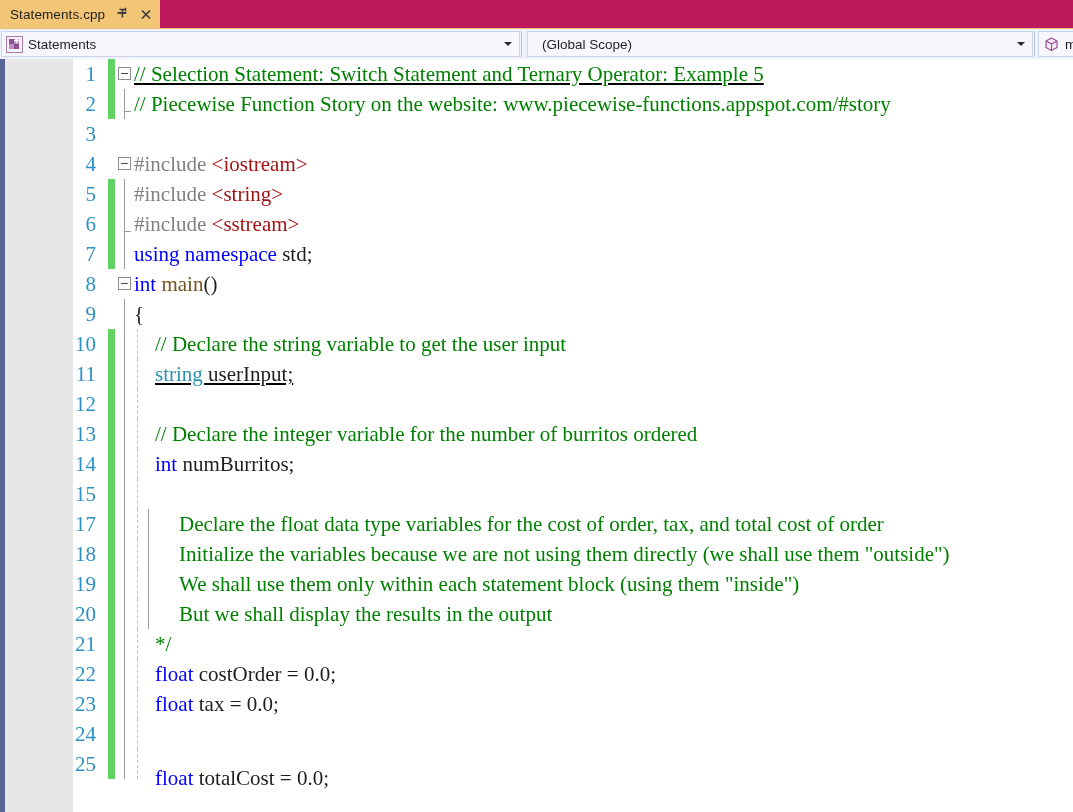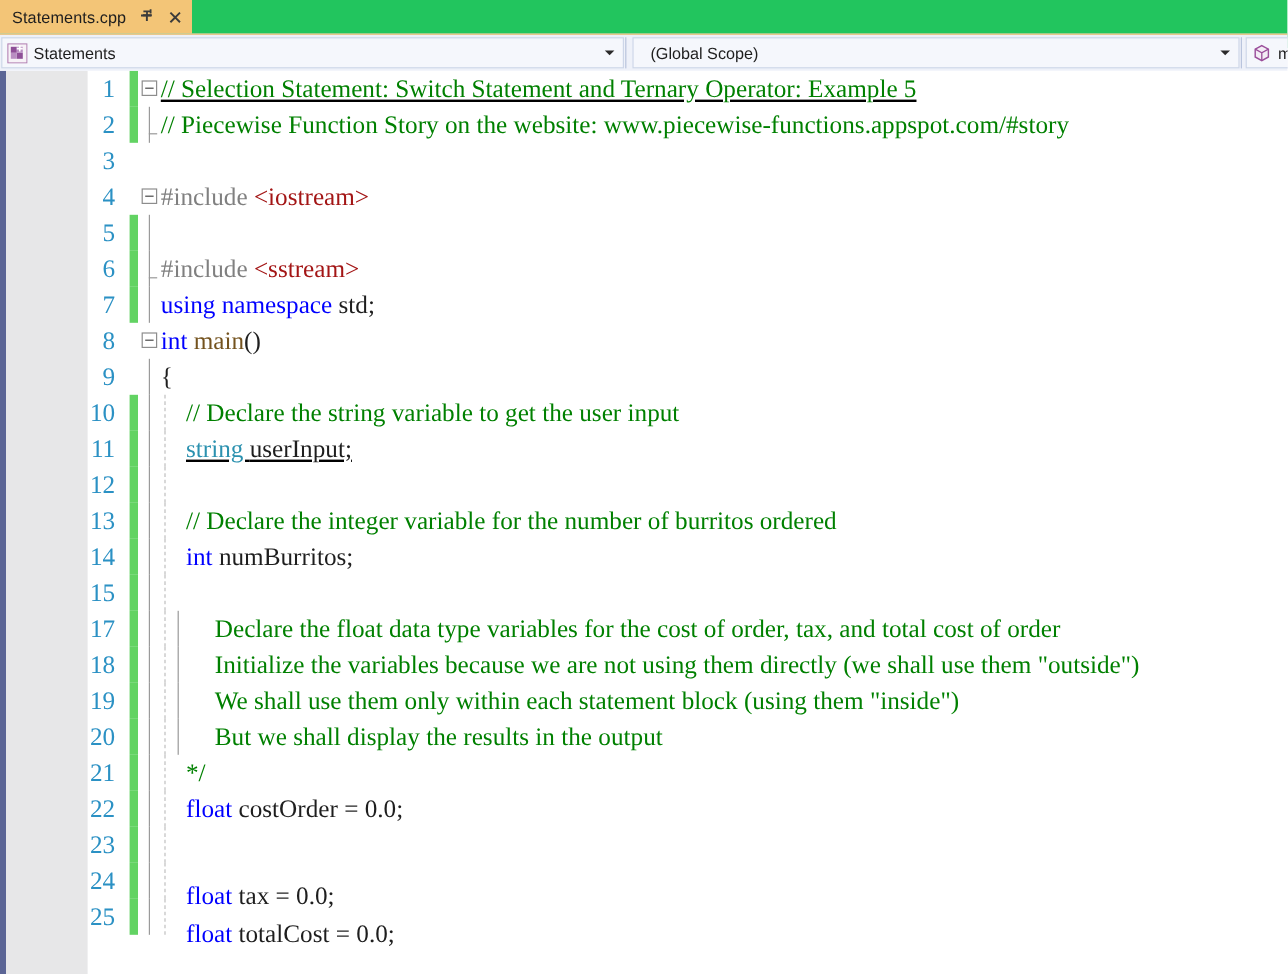"Statements.cpp" .tabstrip { background: #22c55e -> #be185d }
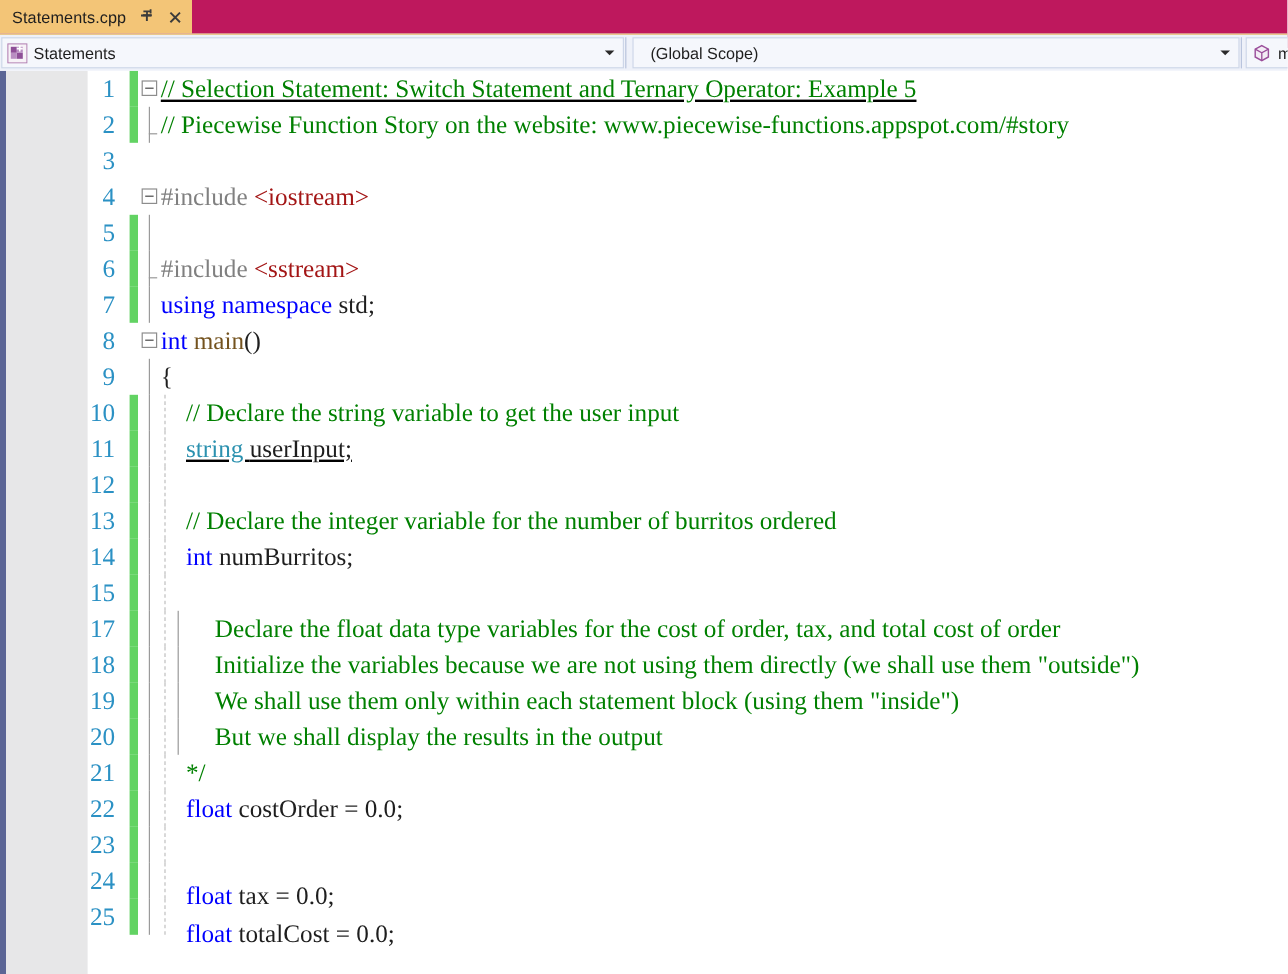"#include <string>" div.codetext { html: none -> <div><span>#include </span><span>&lt;string&gt;</span></div> }
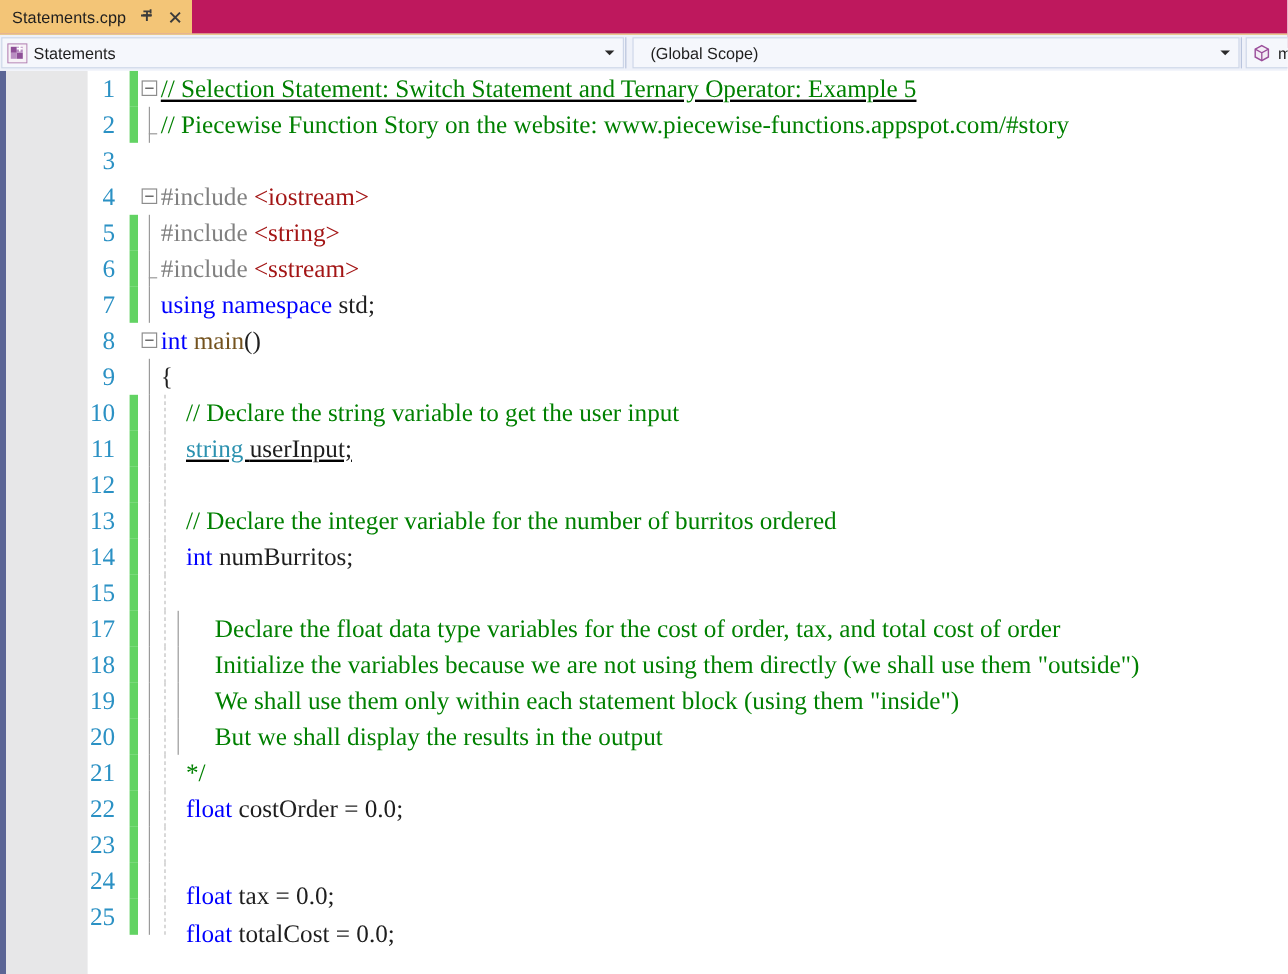"float tax = 0.0;" div.codetext { margin-top: 42px -> none }
